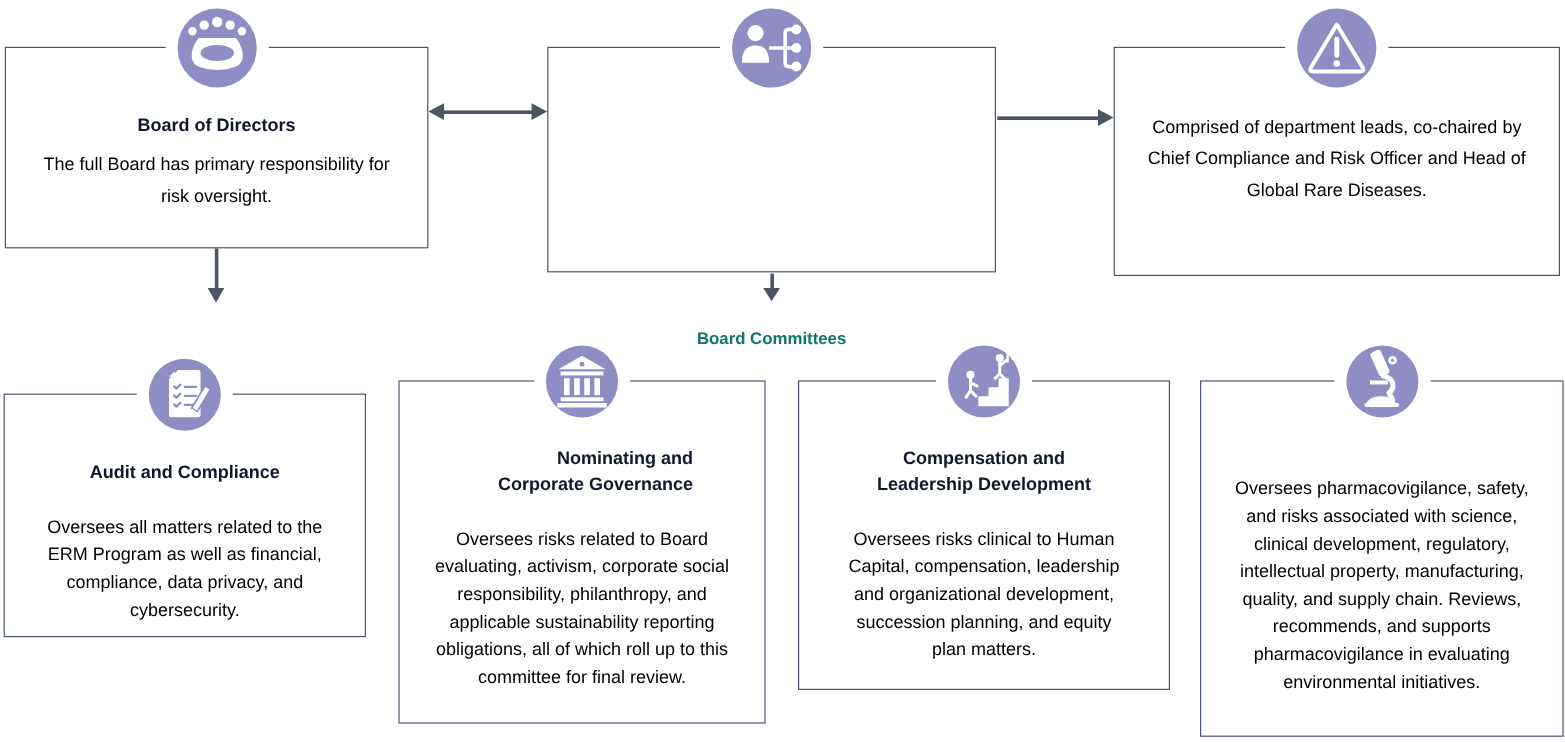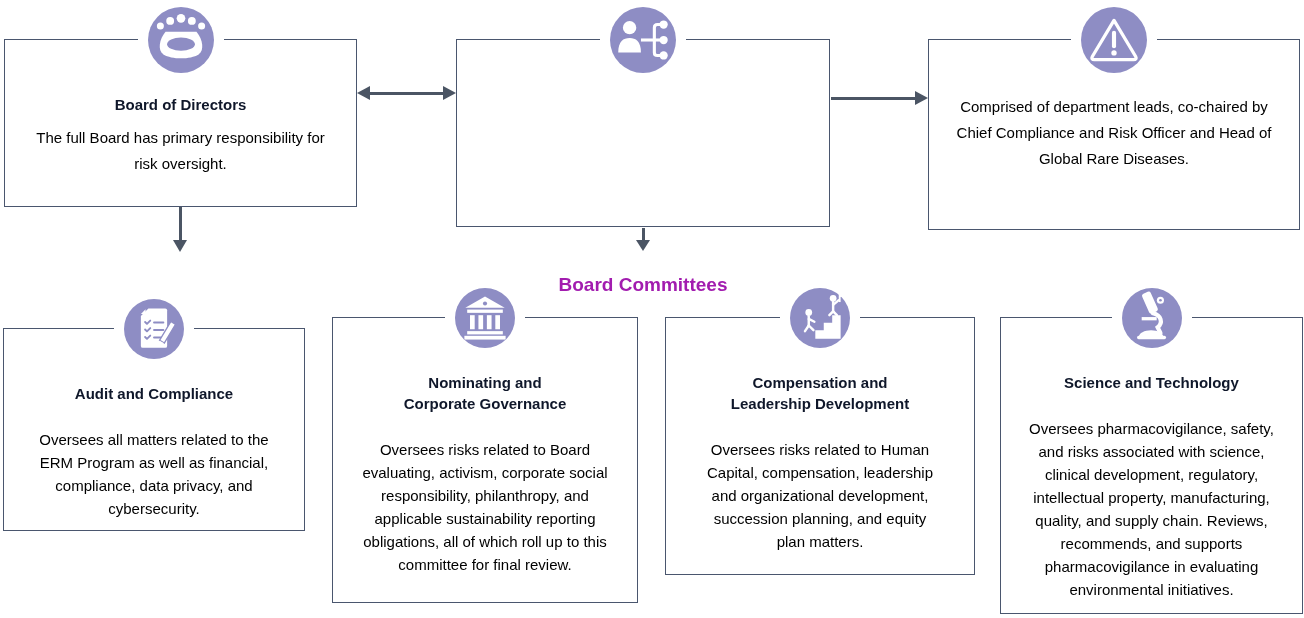"Board Committees" .committees-label { color: #a21caf -> #0f766e; font-size: 19px -> 14px }
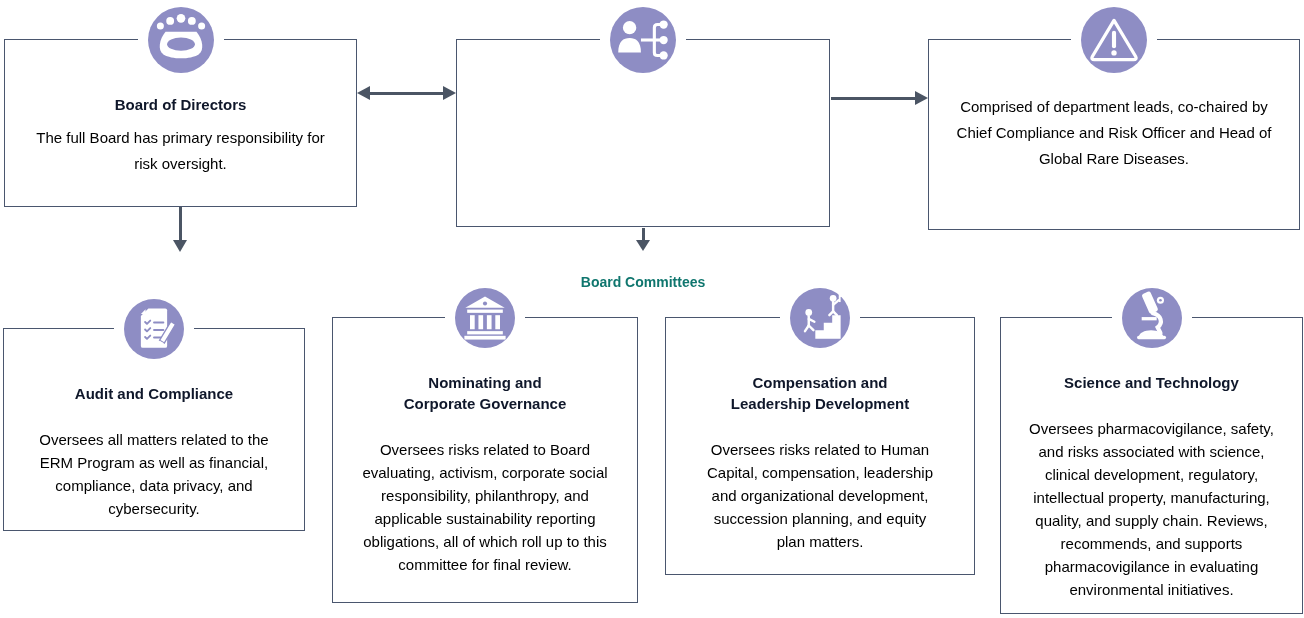"Nominating and Corporate Governance" .b5 .title { text-align: none -> right }
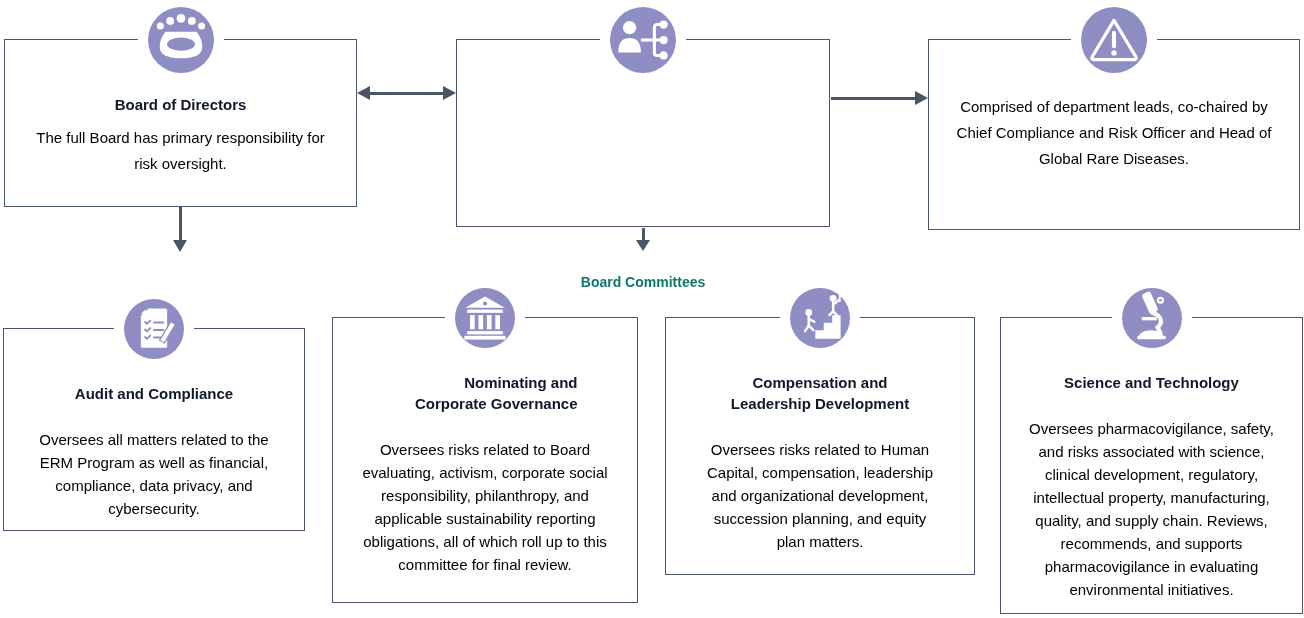"Science and Technology" div.title { html: <div>Science and Technology</div> -> none }
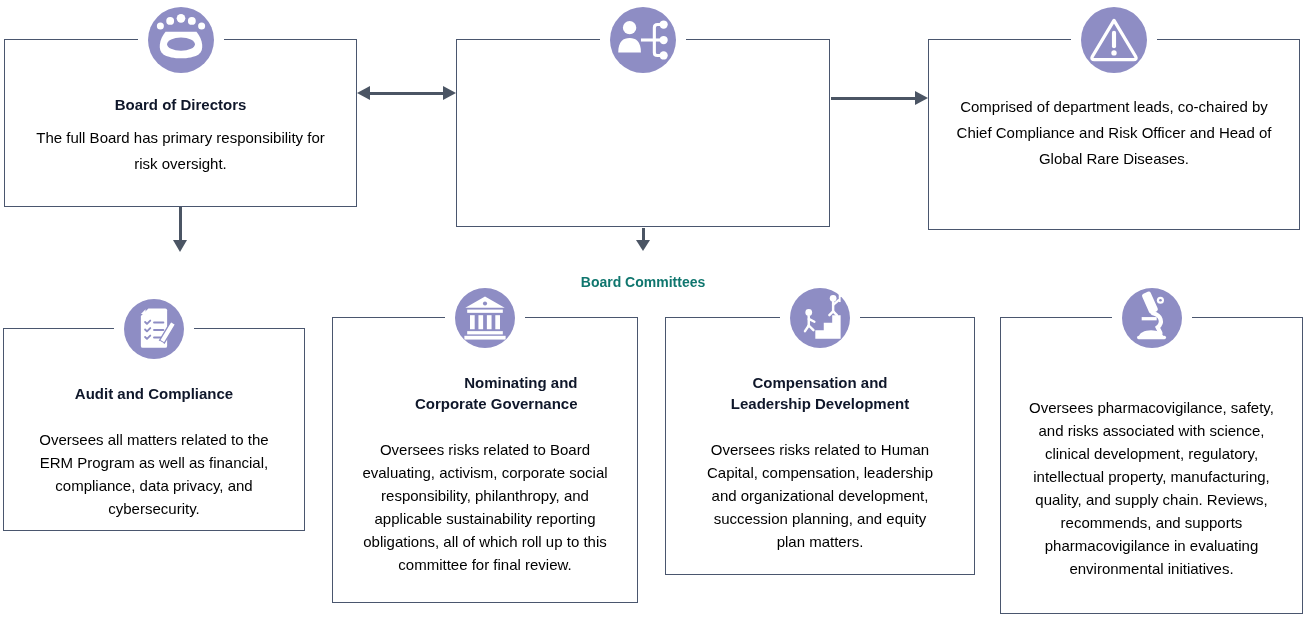"Oversees risks related to Human" p.desc { text: related -> clinical }
